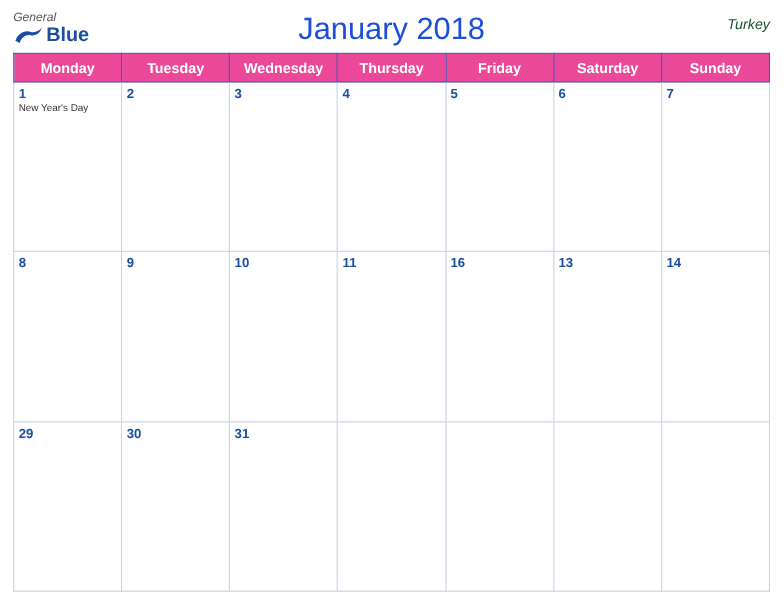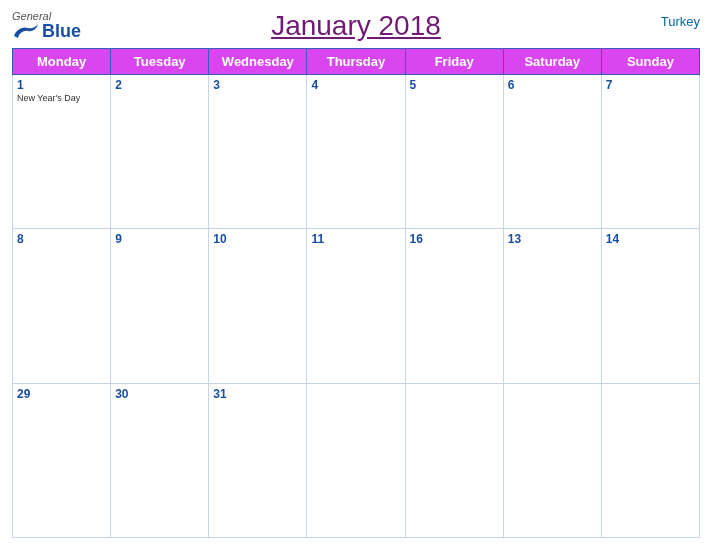"General" .logo-row { align-items: none -> center }
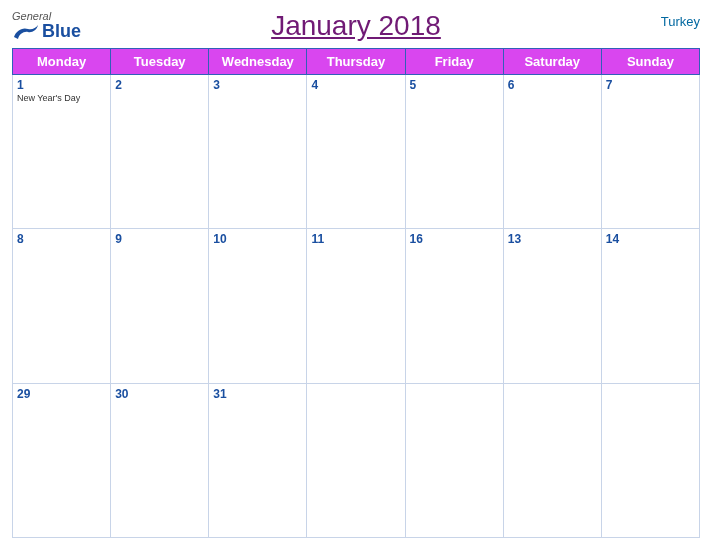"January 2018" .title-text { color: #701a75 -> #1d4ed8; text-decoration: underline -> none }
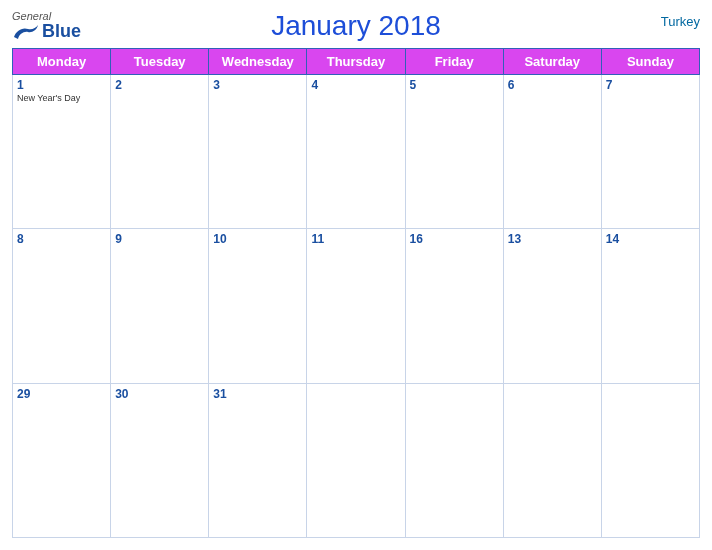"Turkey" .country-label { color: #0369a1 -> #14532d; font-style: none -> italic }
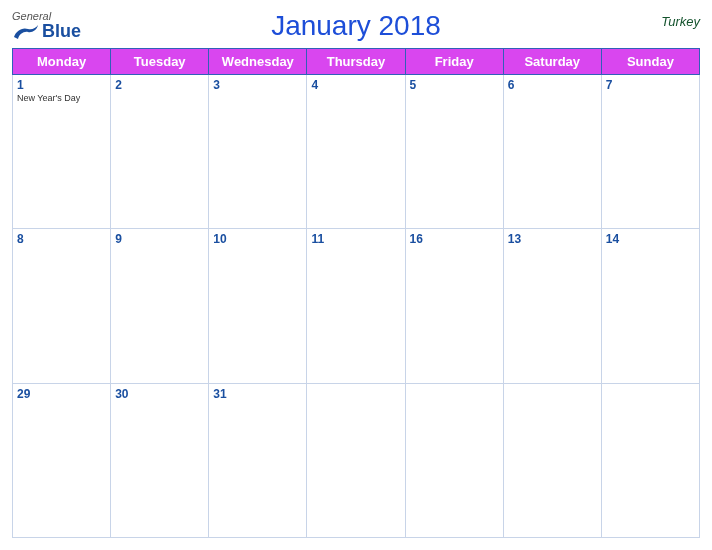"Monday" .calendar-table th { background-color: #d946ef -> #ec4899 }
